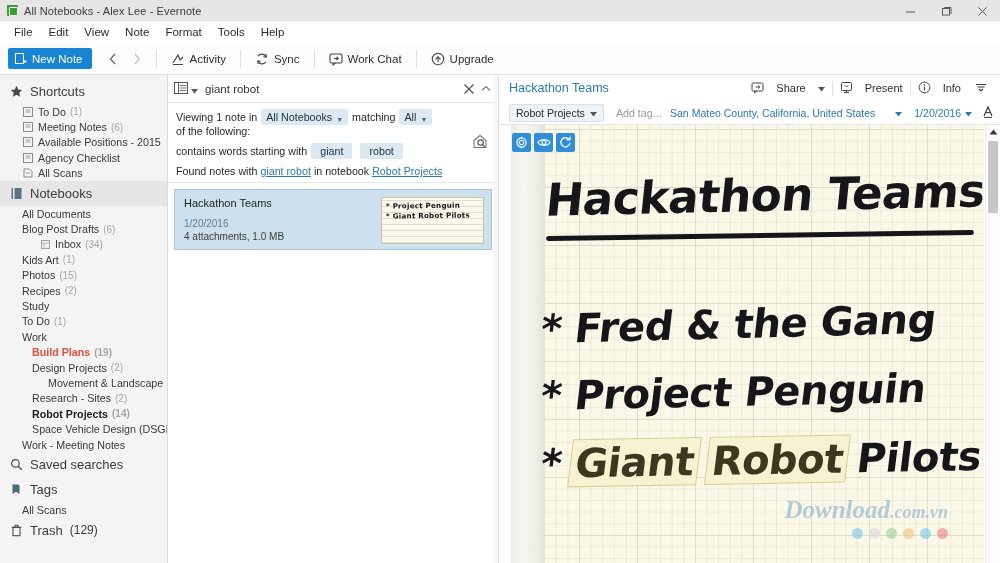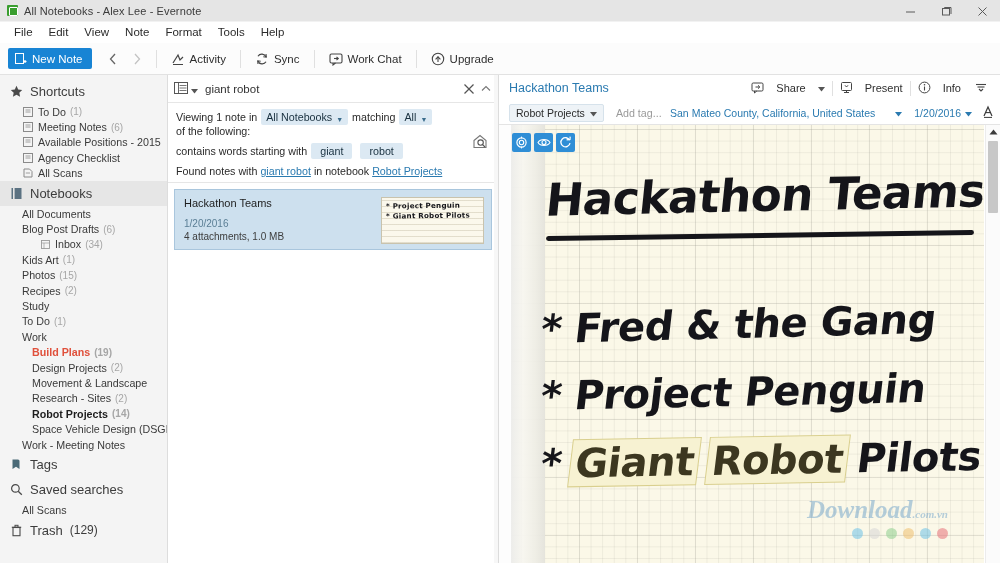"Movement & Landscape" div.sb-row { padding-left: 32px -> 48px }
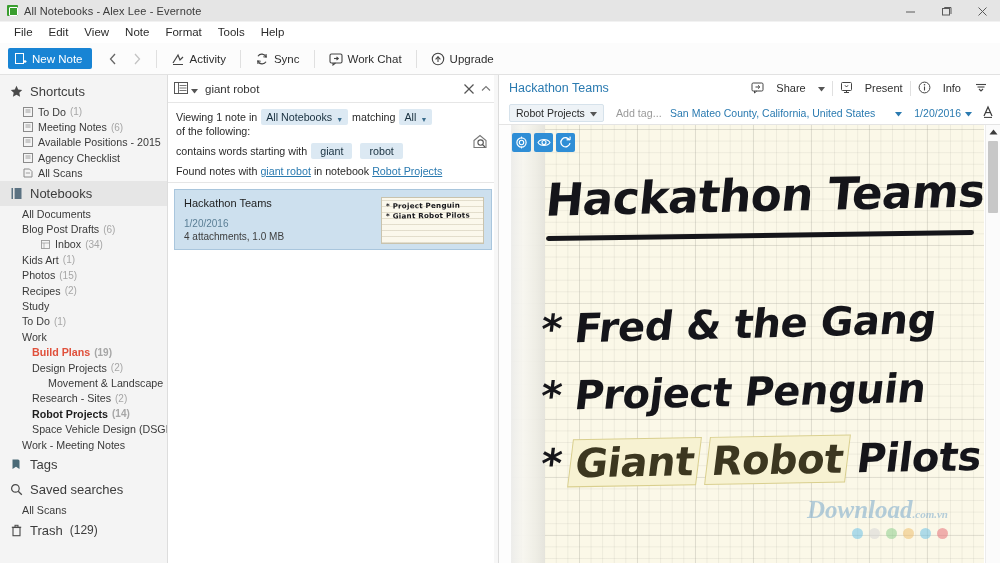"Tags" div.sb-head { order: before "Saved searches" -> after "Saved searches" }
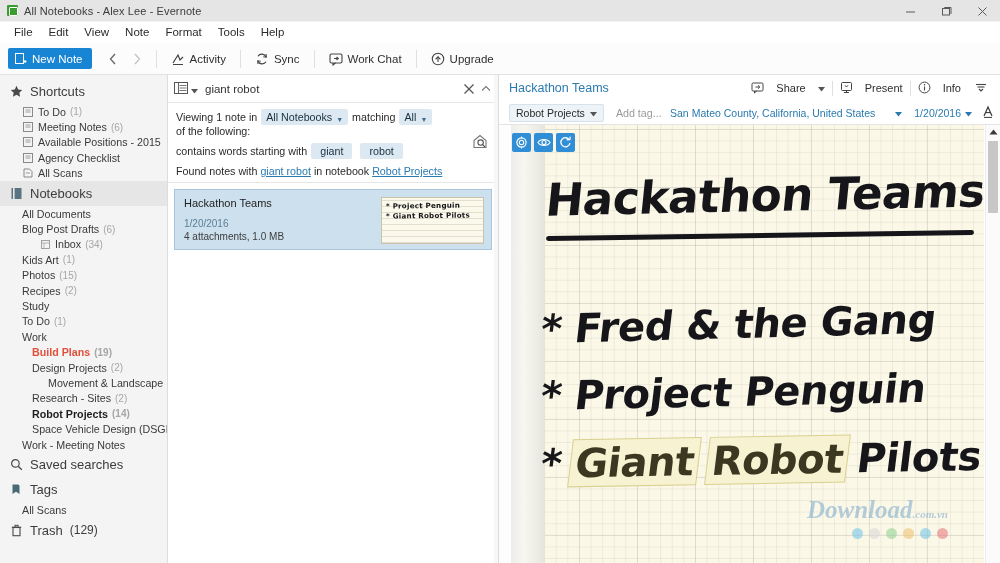".com.vn" .wm-main small { font-size: 11px -> 18px }
